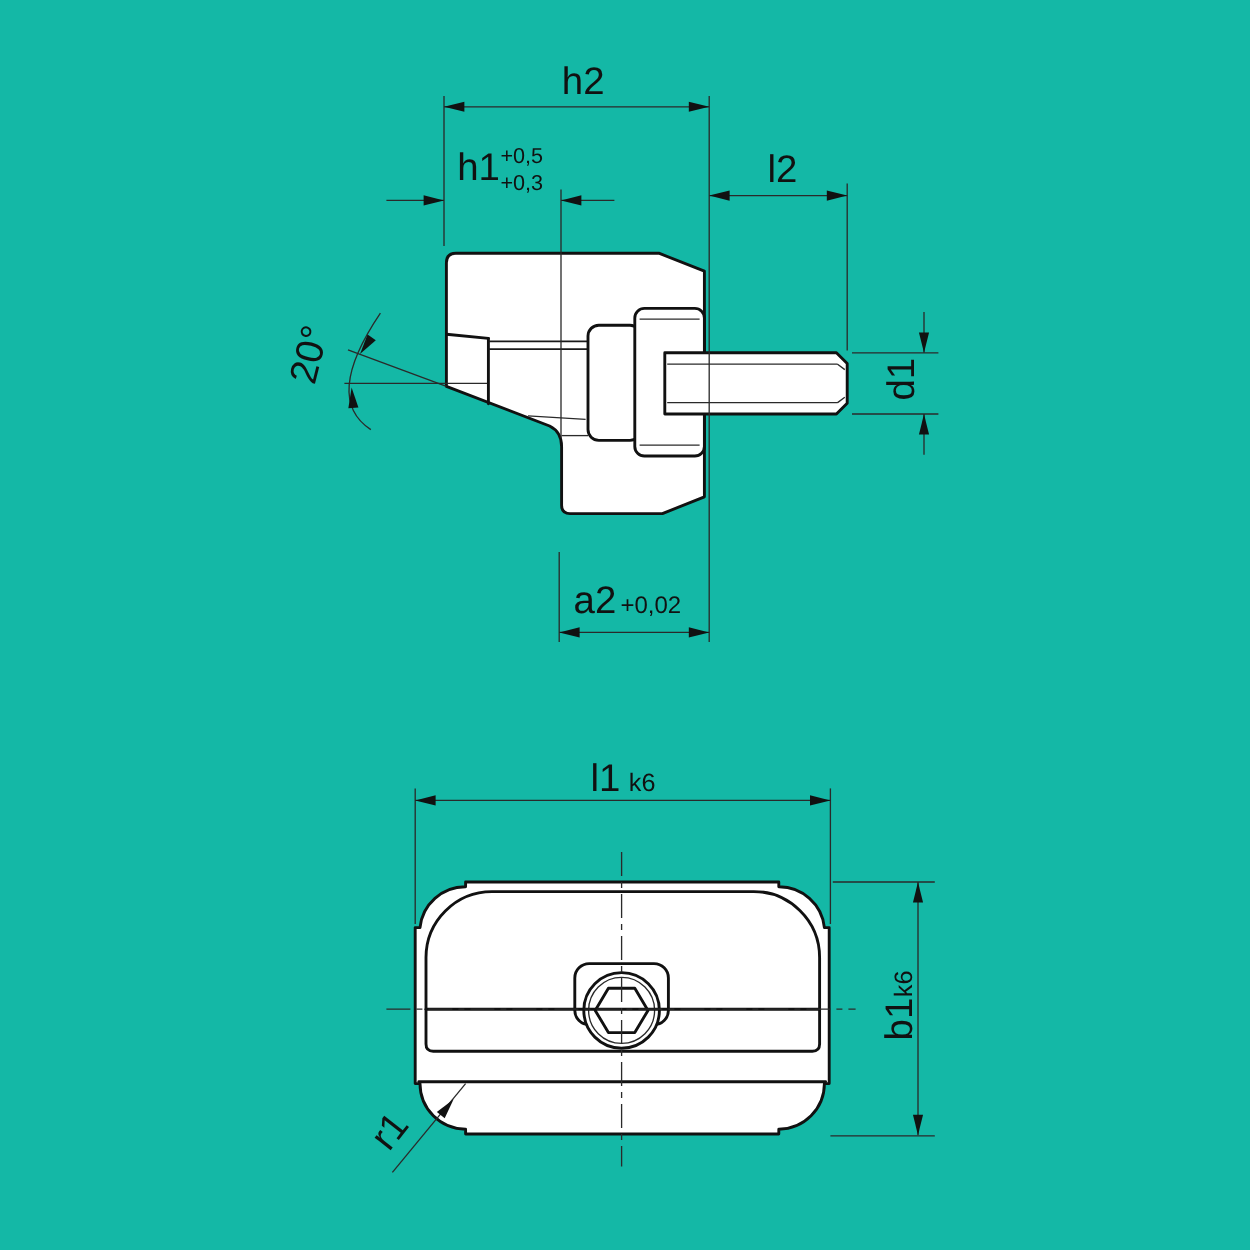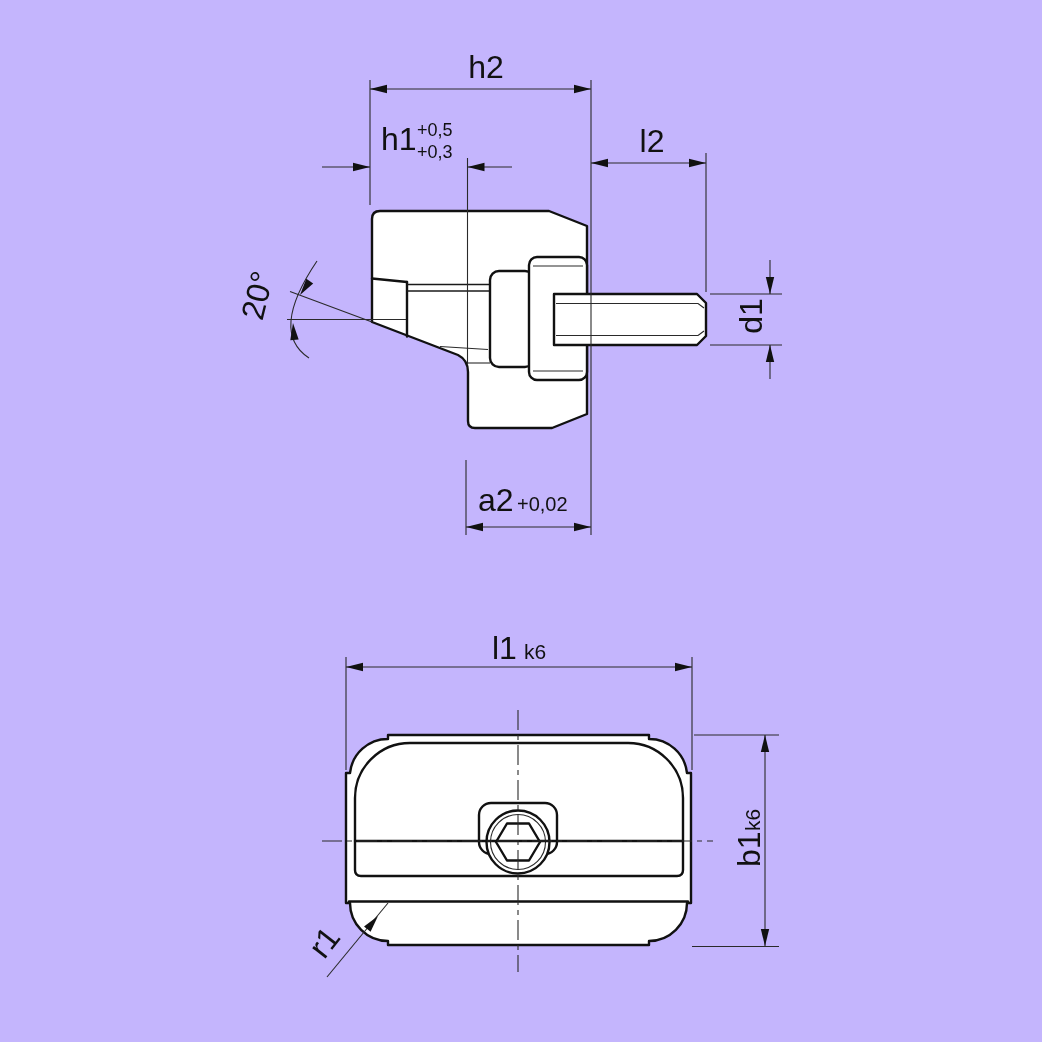"h2" .canvas { background: #c4b5fd -> #14b8a6 }
